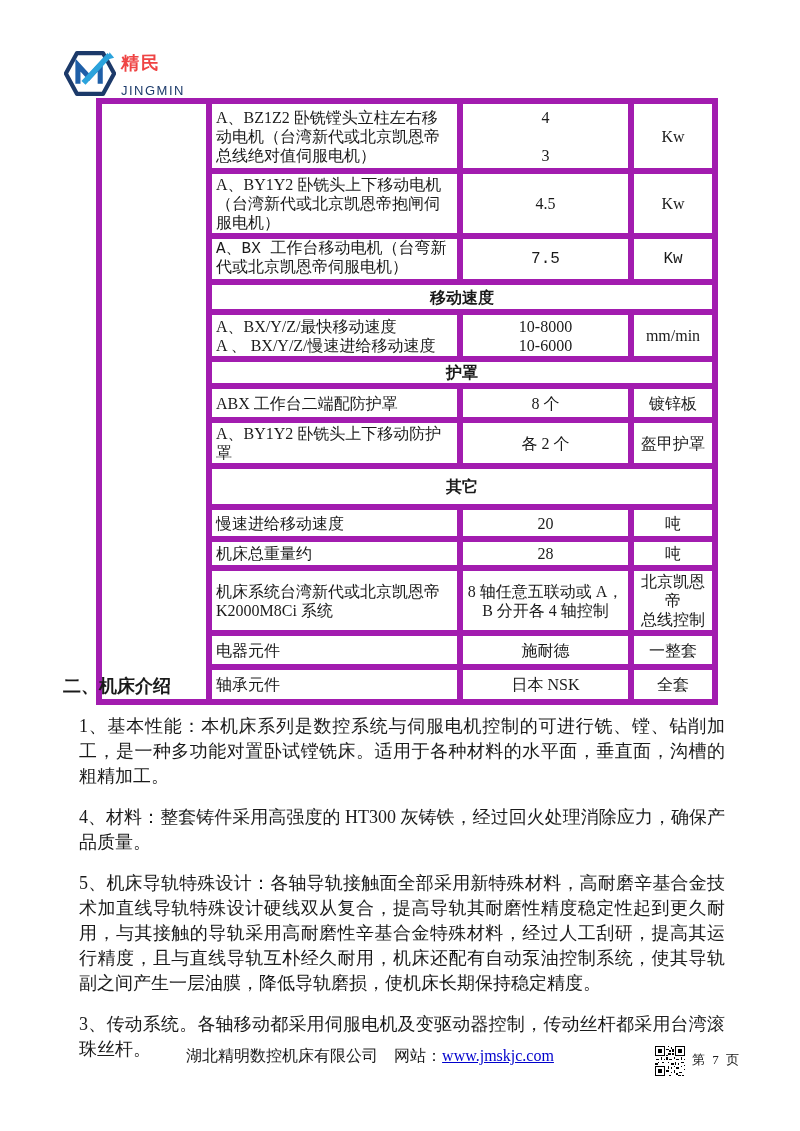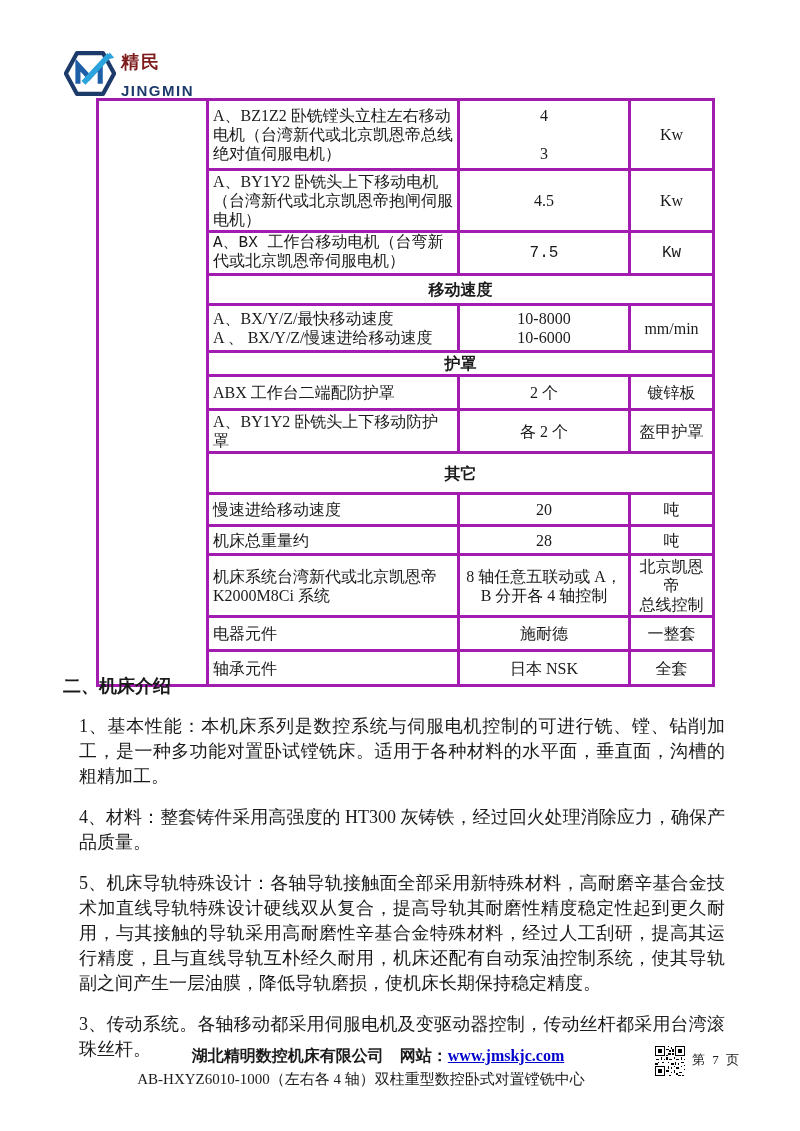"精民" .logo-cn { color: #7f1d1d -> #ef4444 }
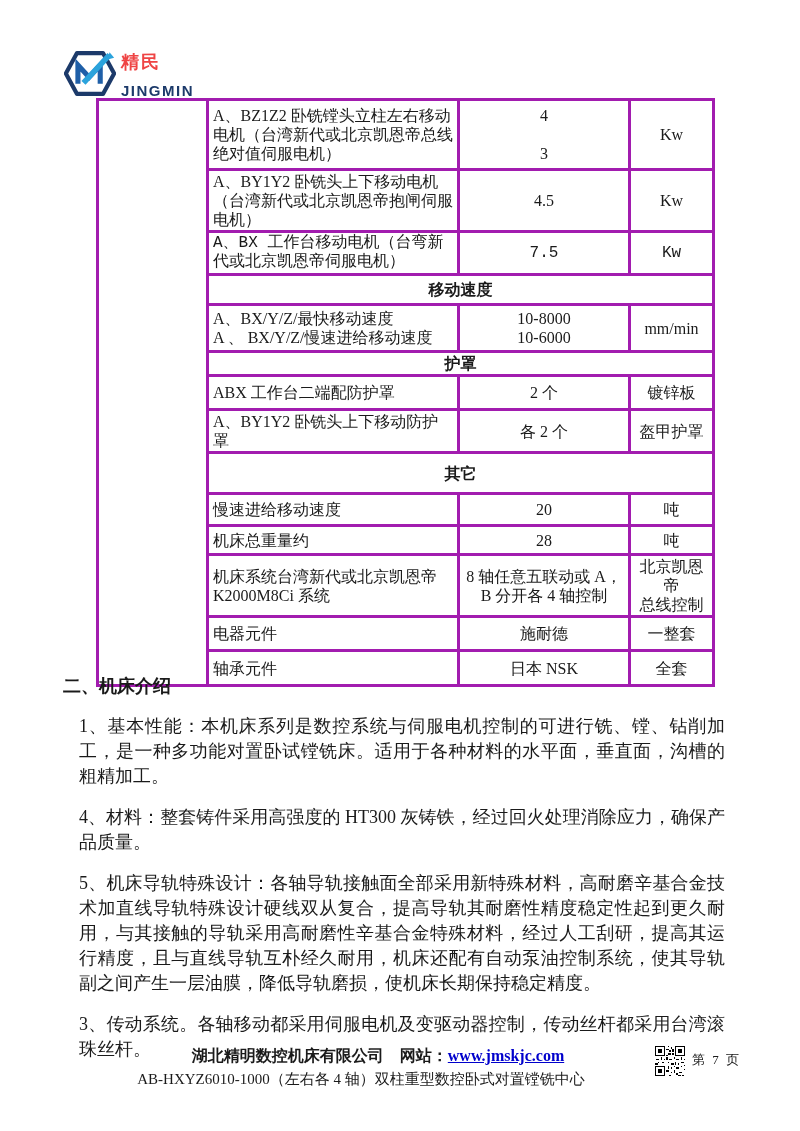"JINGMIN" .logo-en { font-size: 15px -> 13px; font-weight: bold -> normal }
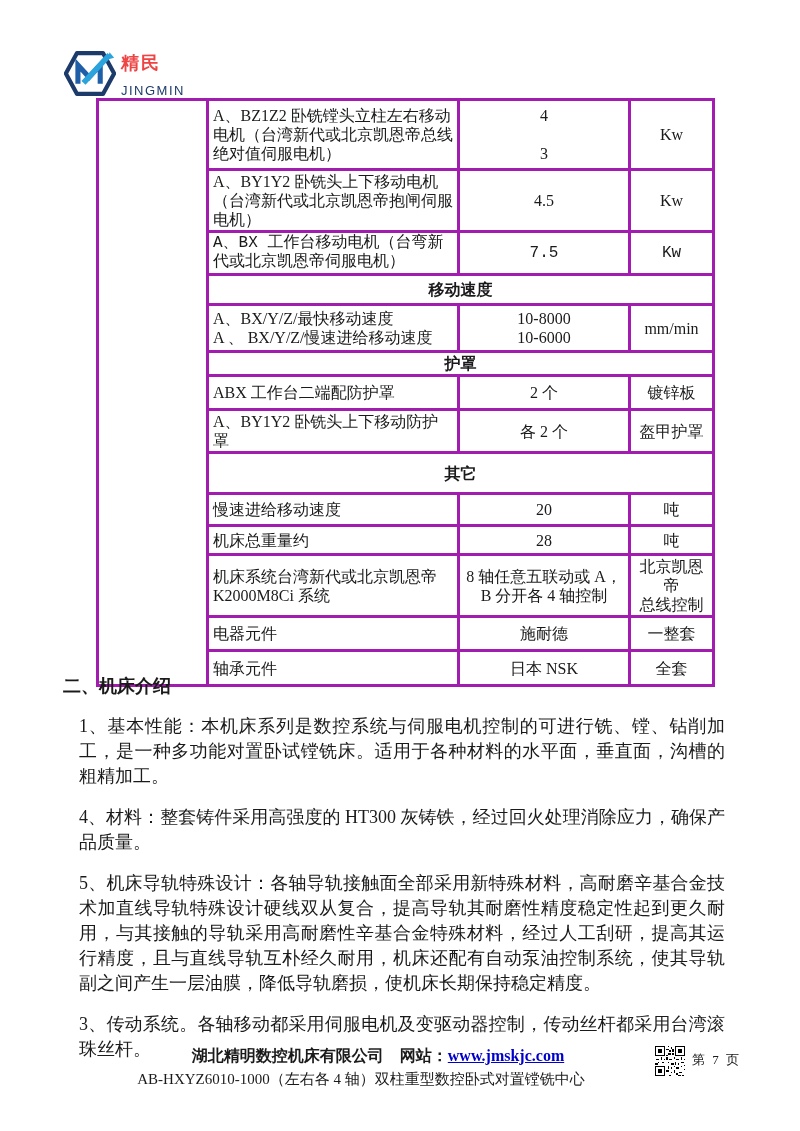"A、BZ1Z2" table.spec td { border: 3px solid #a21caf -> 6px solid #a21caf }
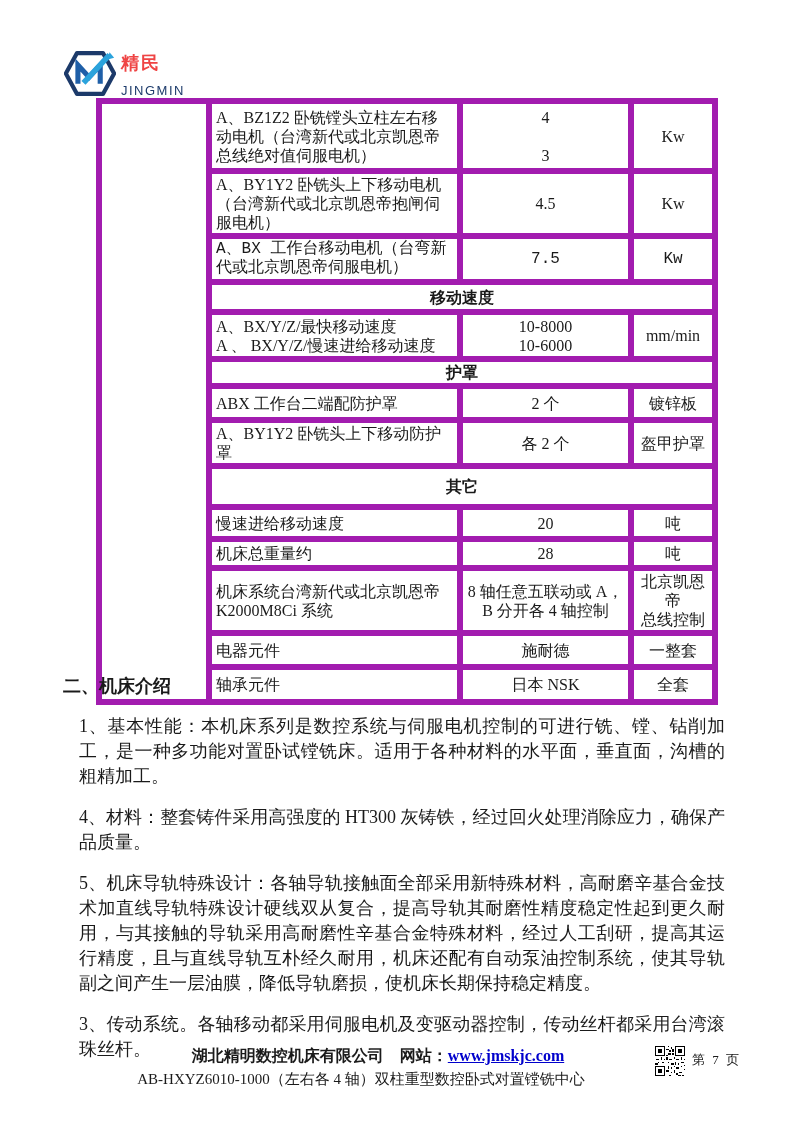"2 个" td.val { text: 2 -> 8 }
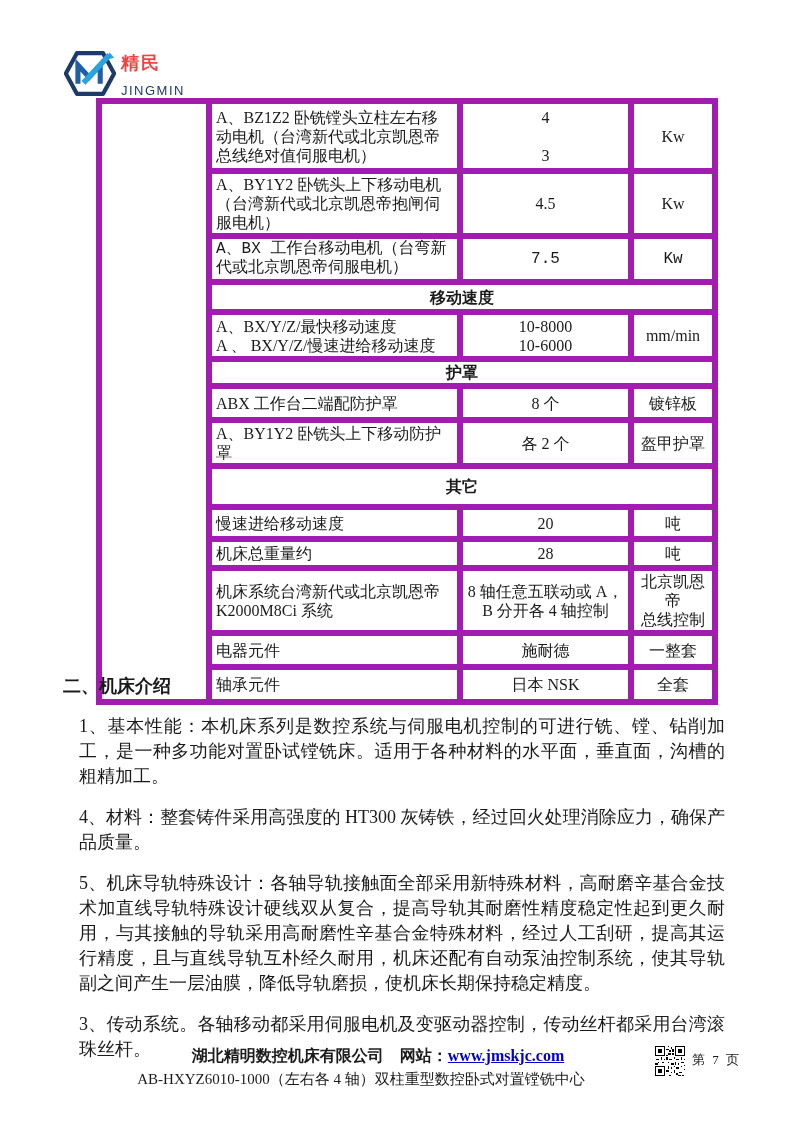"湖北精明数控机床有限公司 网站：www.jmskjc.com" .footer-line1 { font-weight: bold -> none; left: 104px -> 96px }
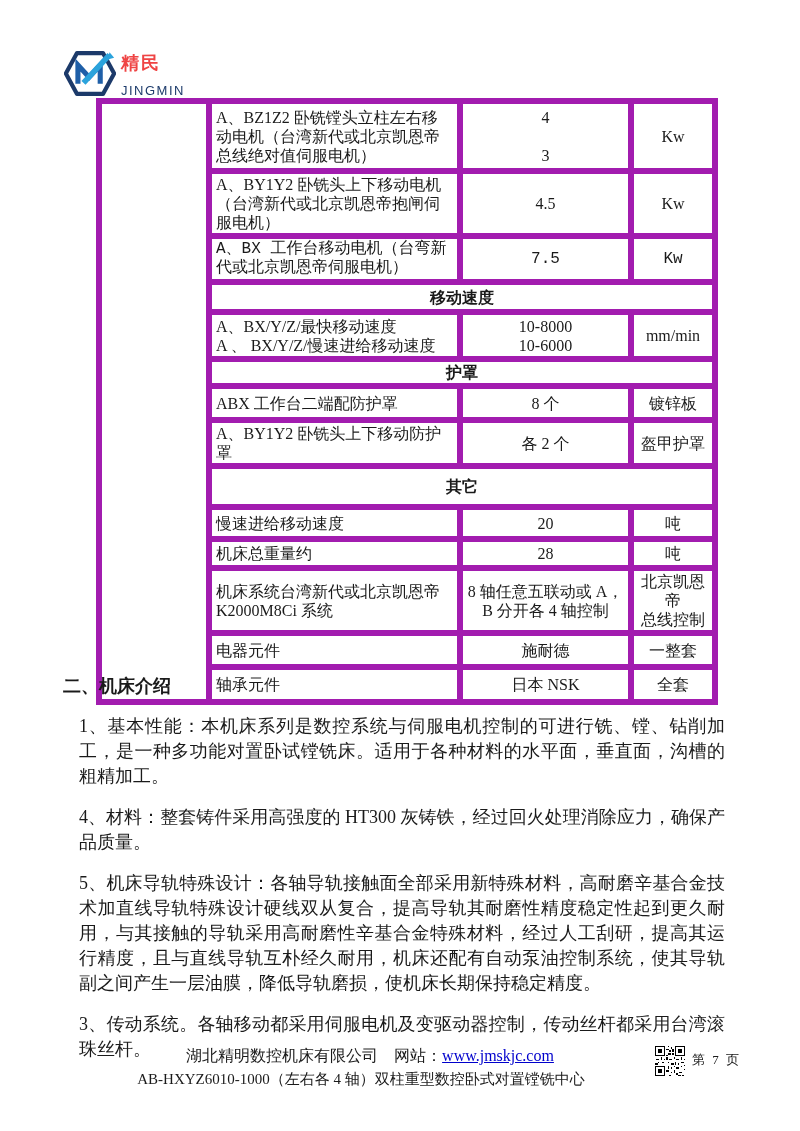"AB-HXYZ6010-1000（左右各 4 轴）双柱重型数控卧式对置镗铣中心" div.footer-line2 { html: <div>AB-HXYZ6010-1000（左右各 4 轴）双柱重型数控卧式对置镗铣中心</div> -> none }
